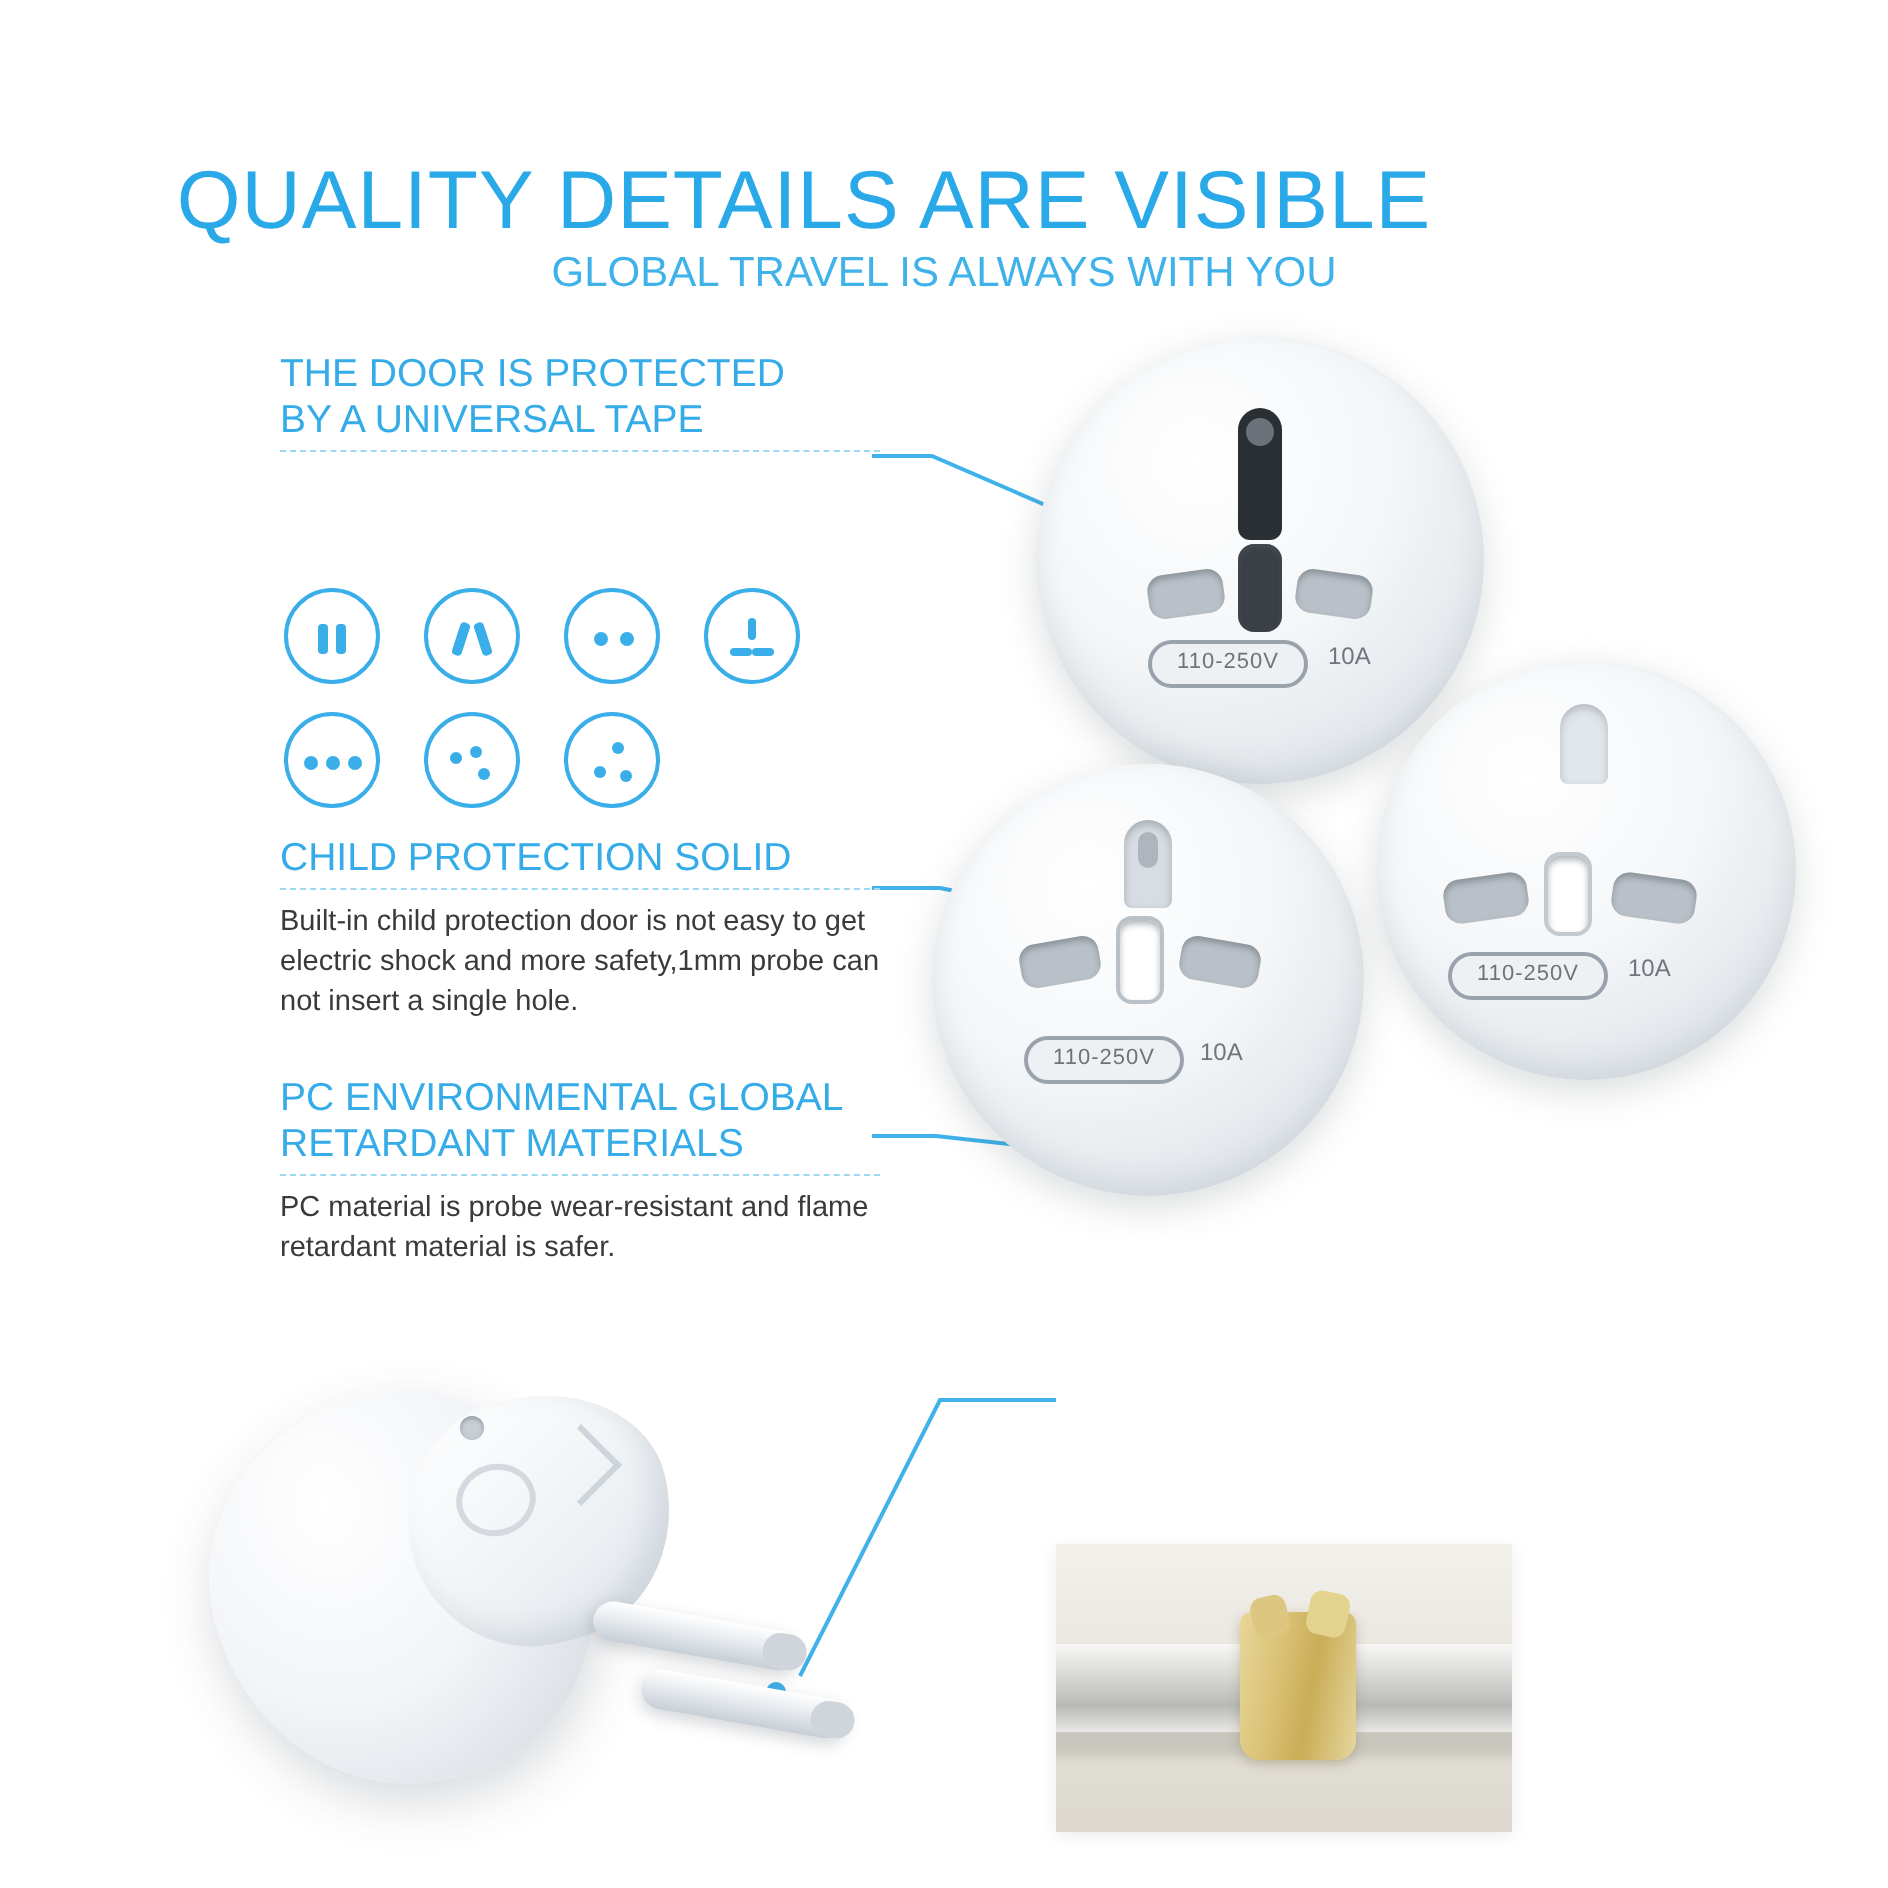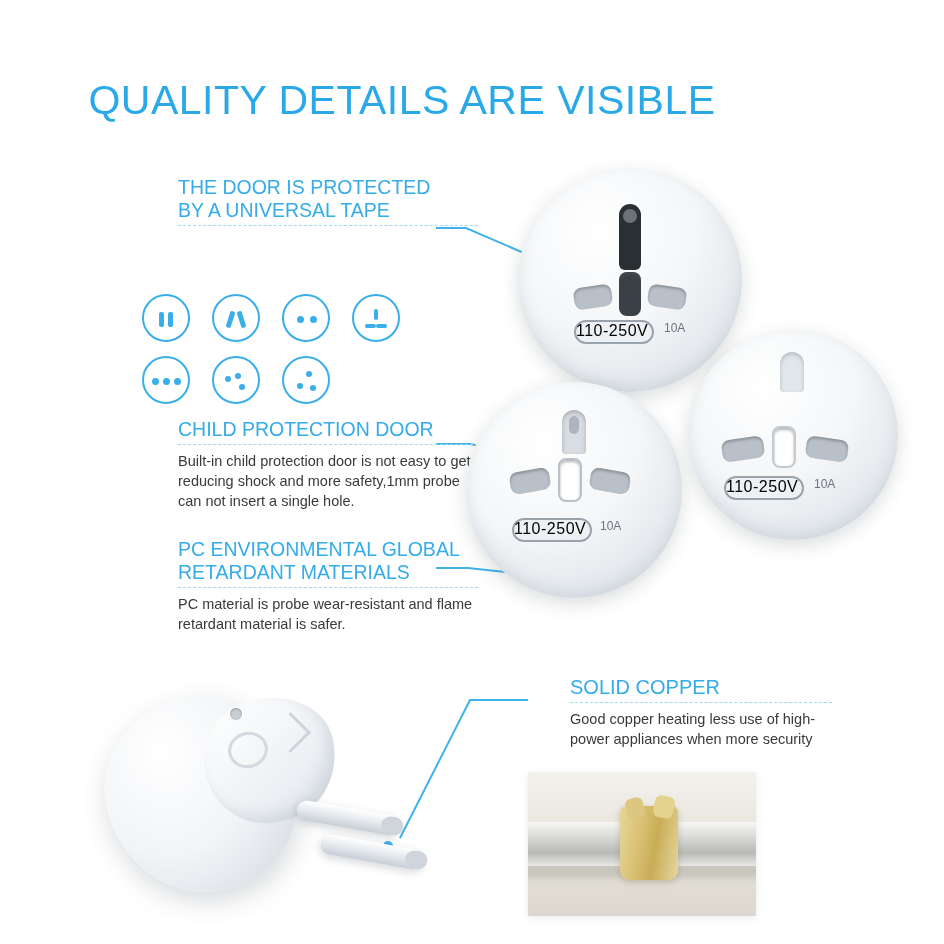"GLOBAL TRAVEL IS ALWAYS WITH" h2.sub-title { html: none -> <h2>GLOBAL TRAVEL IS ALWAYS WITH YOU</h2> }
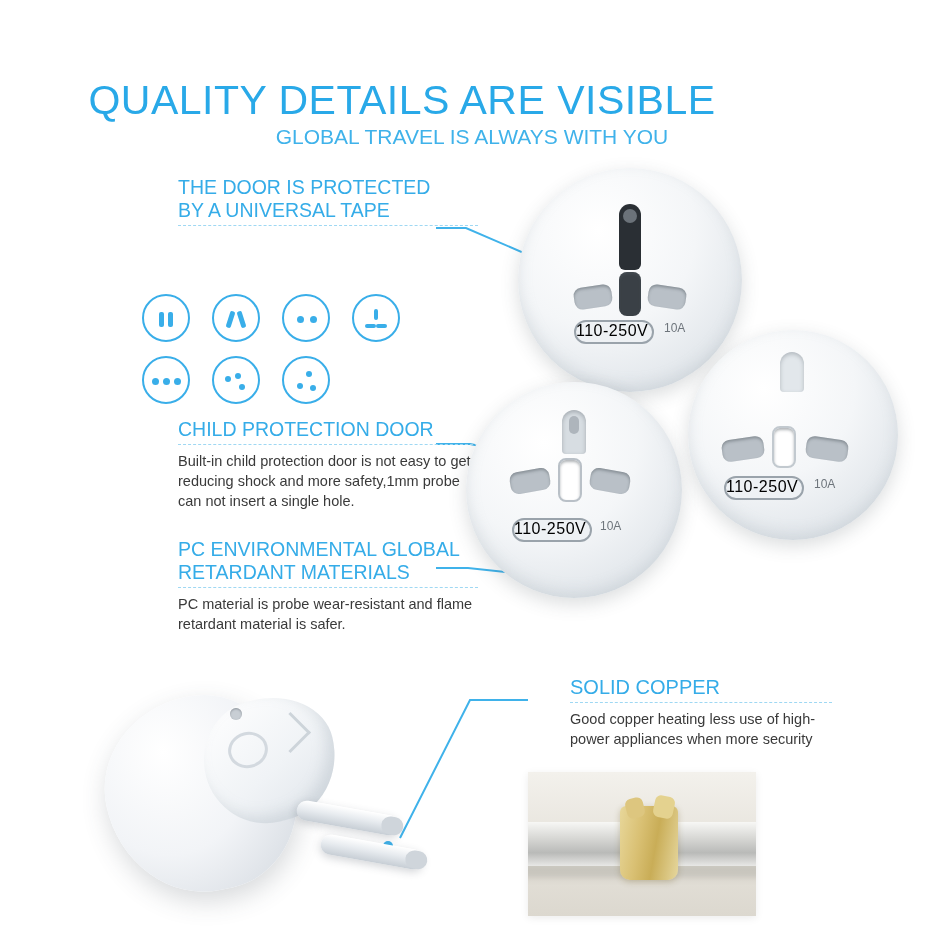"THE DOOR IS PROTECTED" .feature { margin-left: 38px -> none }
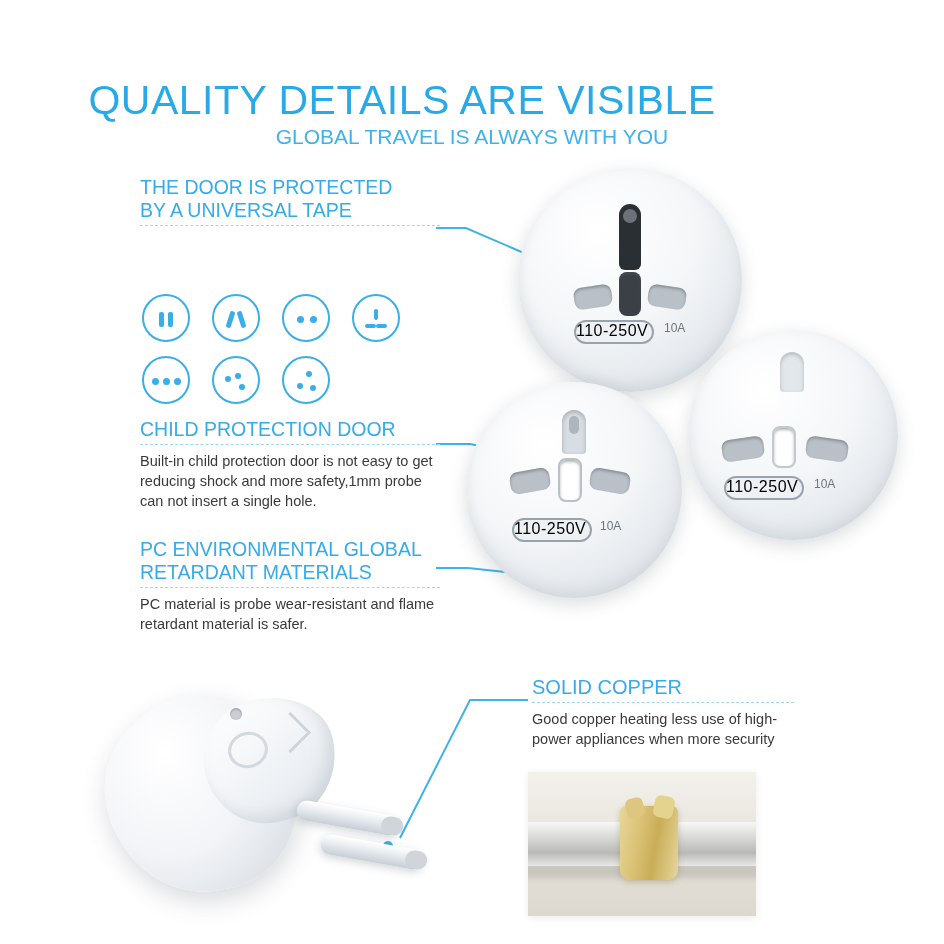"110-250V" .socket-face .rating { color: #000000 -> #737373; font-size: 16px -> 11px; text-align: left -> center }
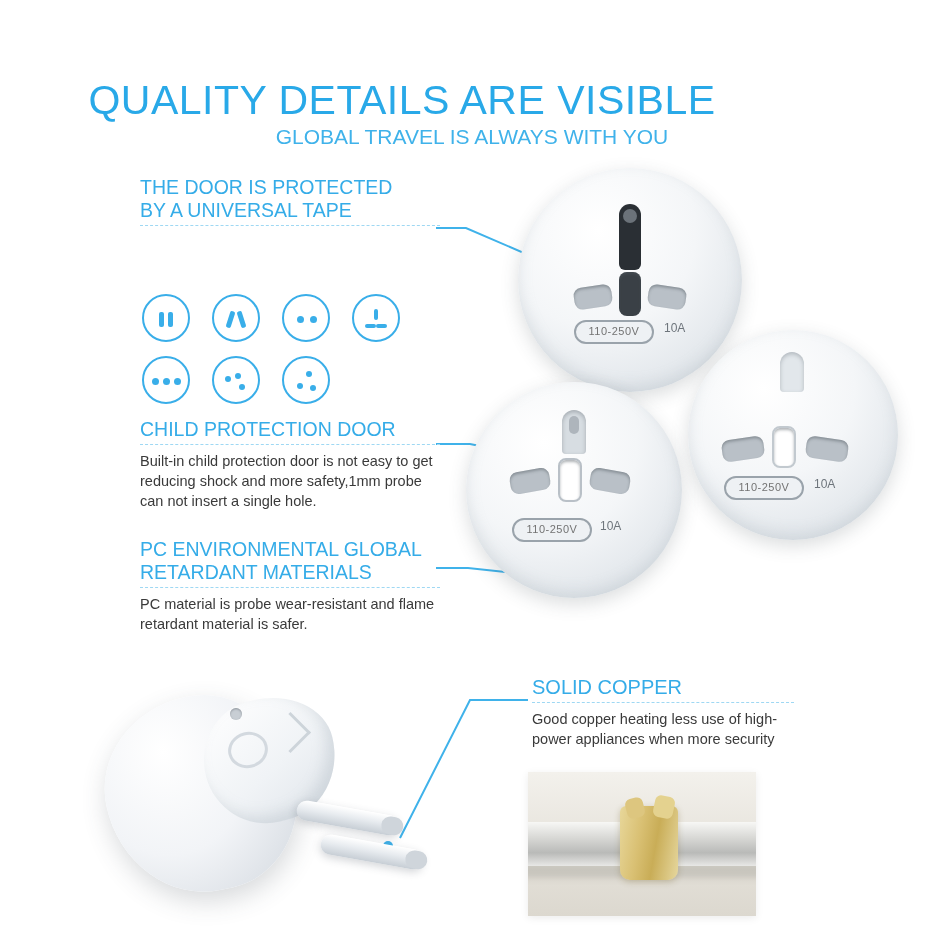"CHILD PROTECTION DOOR" div.feature-title { text: DOOR -> SOLID }
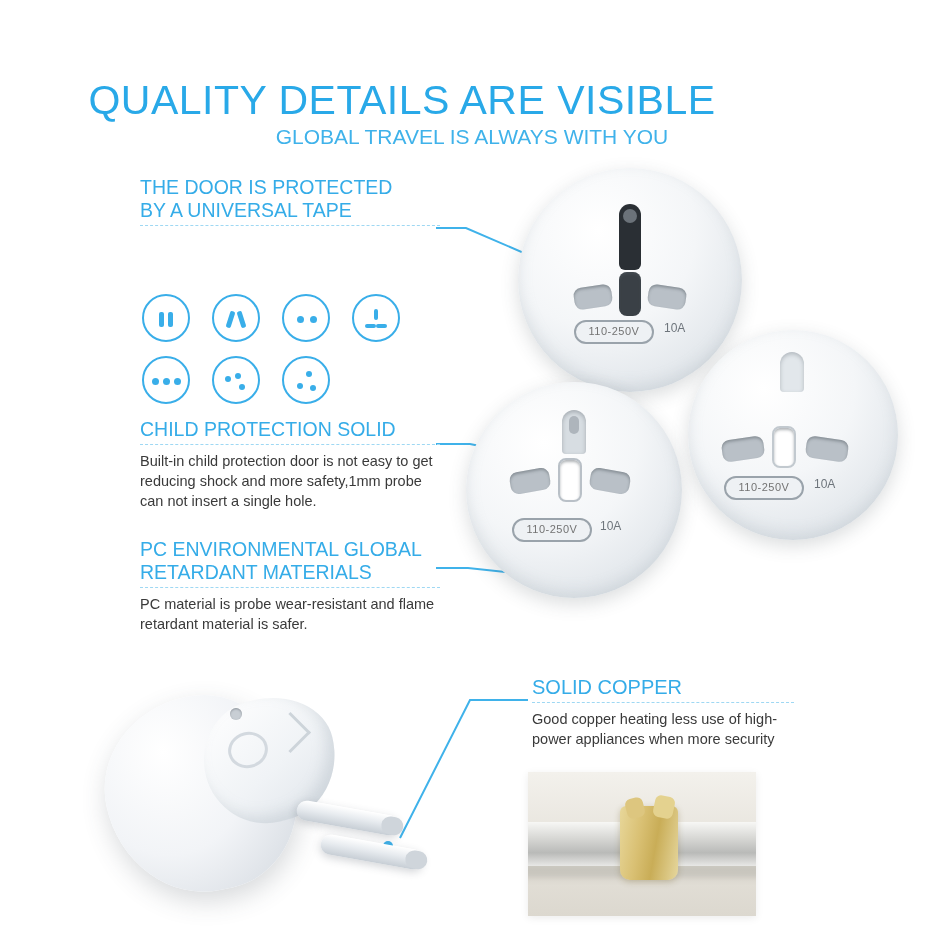"Built-in child protection door is" div.feature-body { text: reducing -> electric }
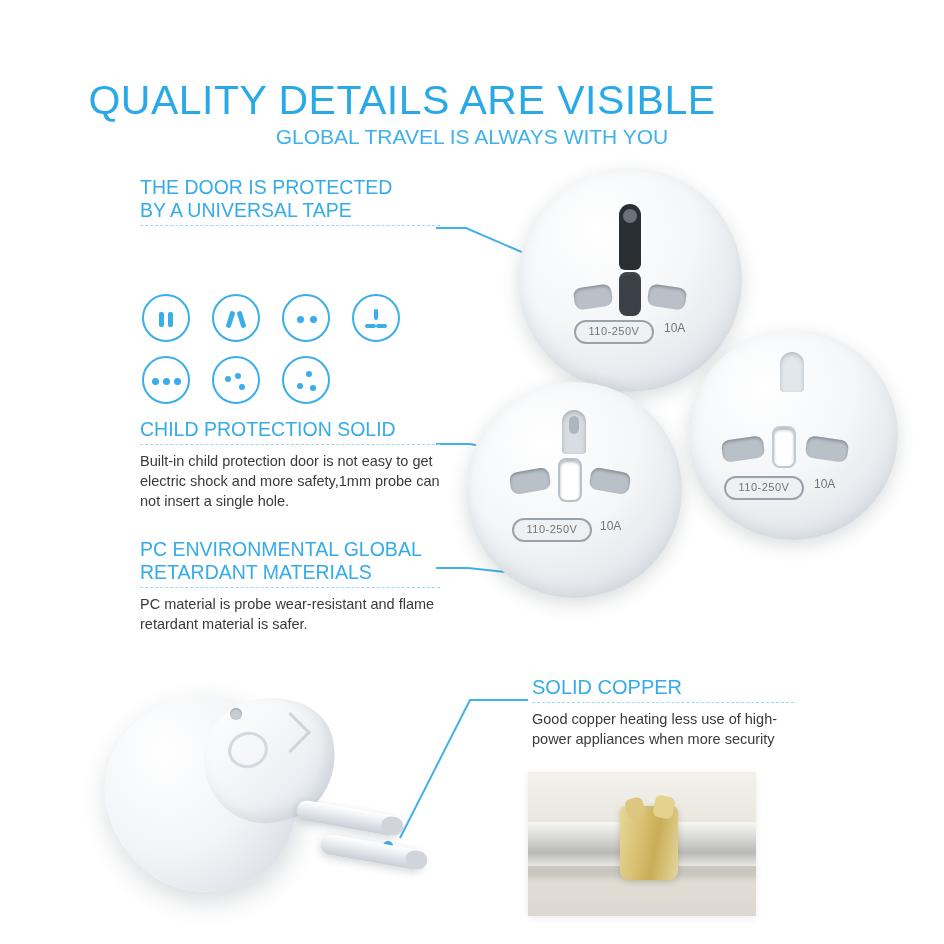"SOLID COPPER" div.feature { html: <div> <div>SOLID COPPER</div> <div></div> <div>Good copper heating less use of high-power appliances when more security</div> </div> -> none }
